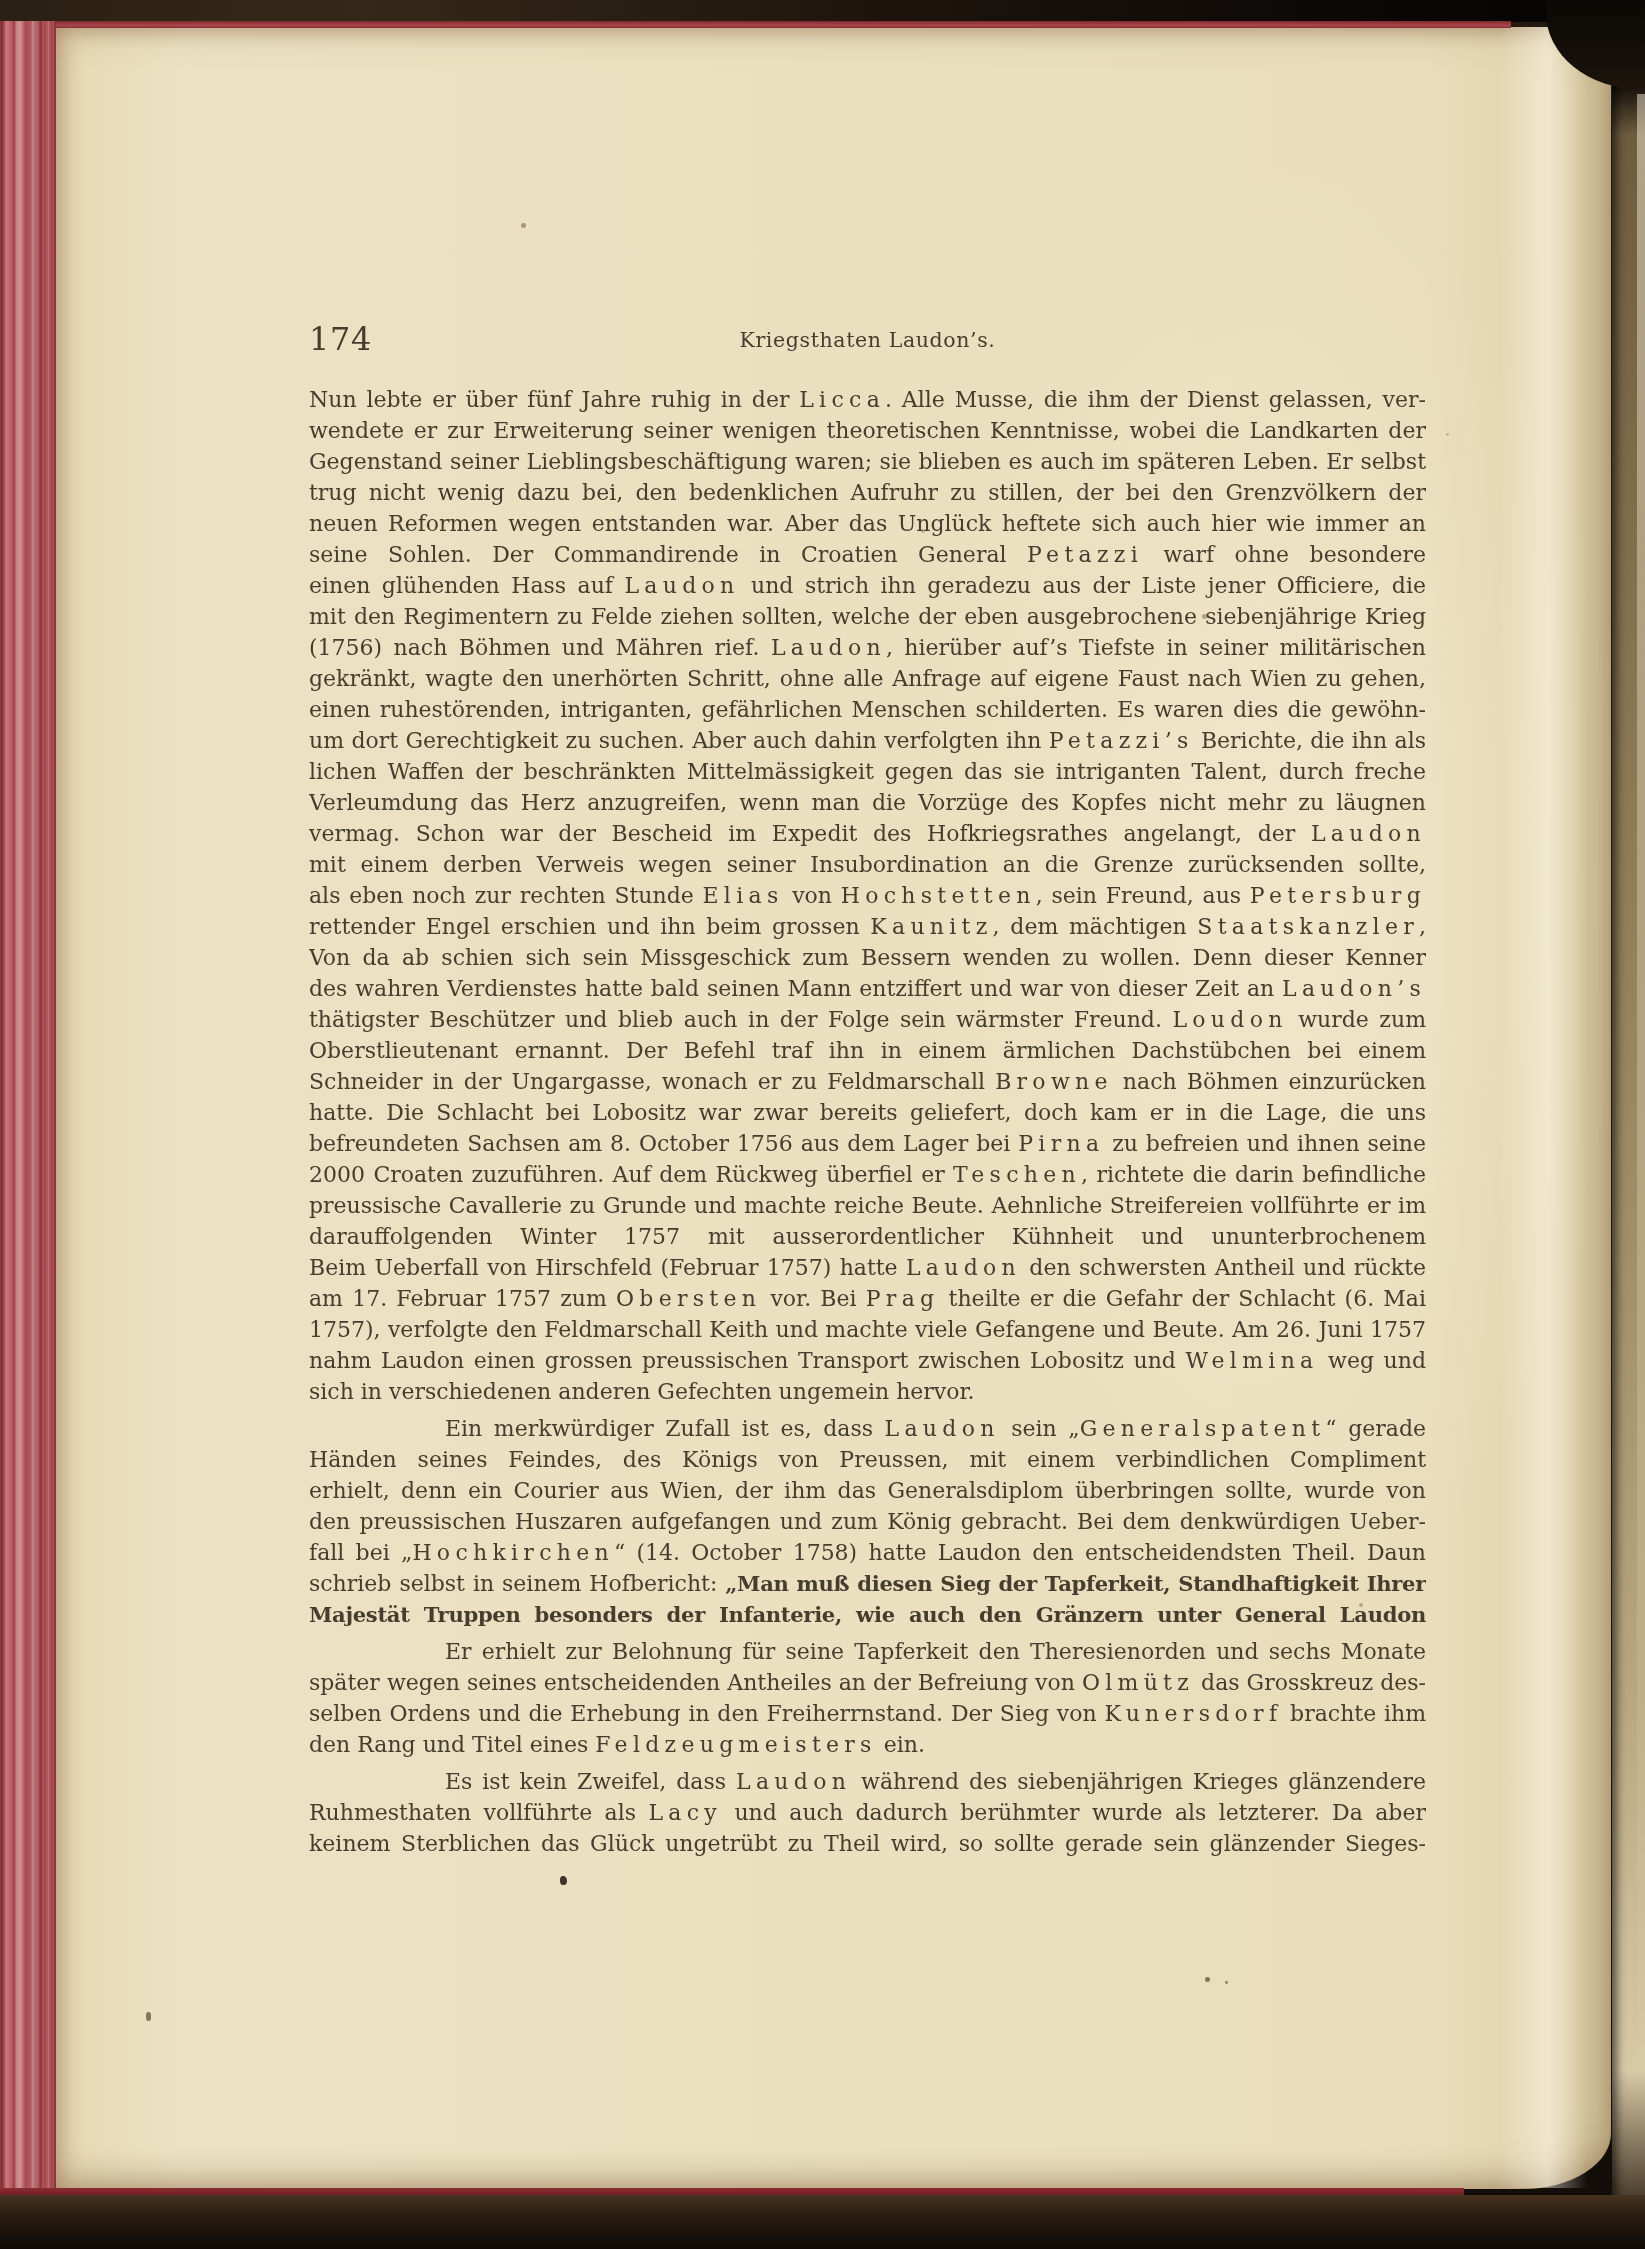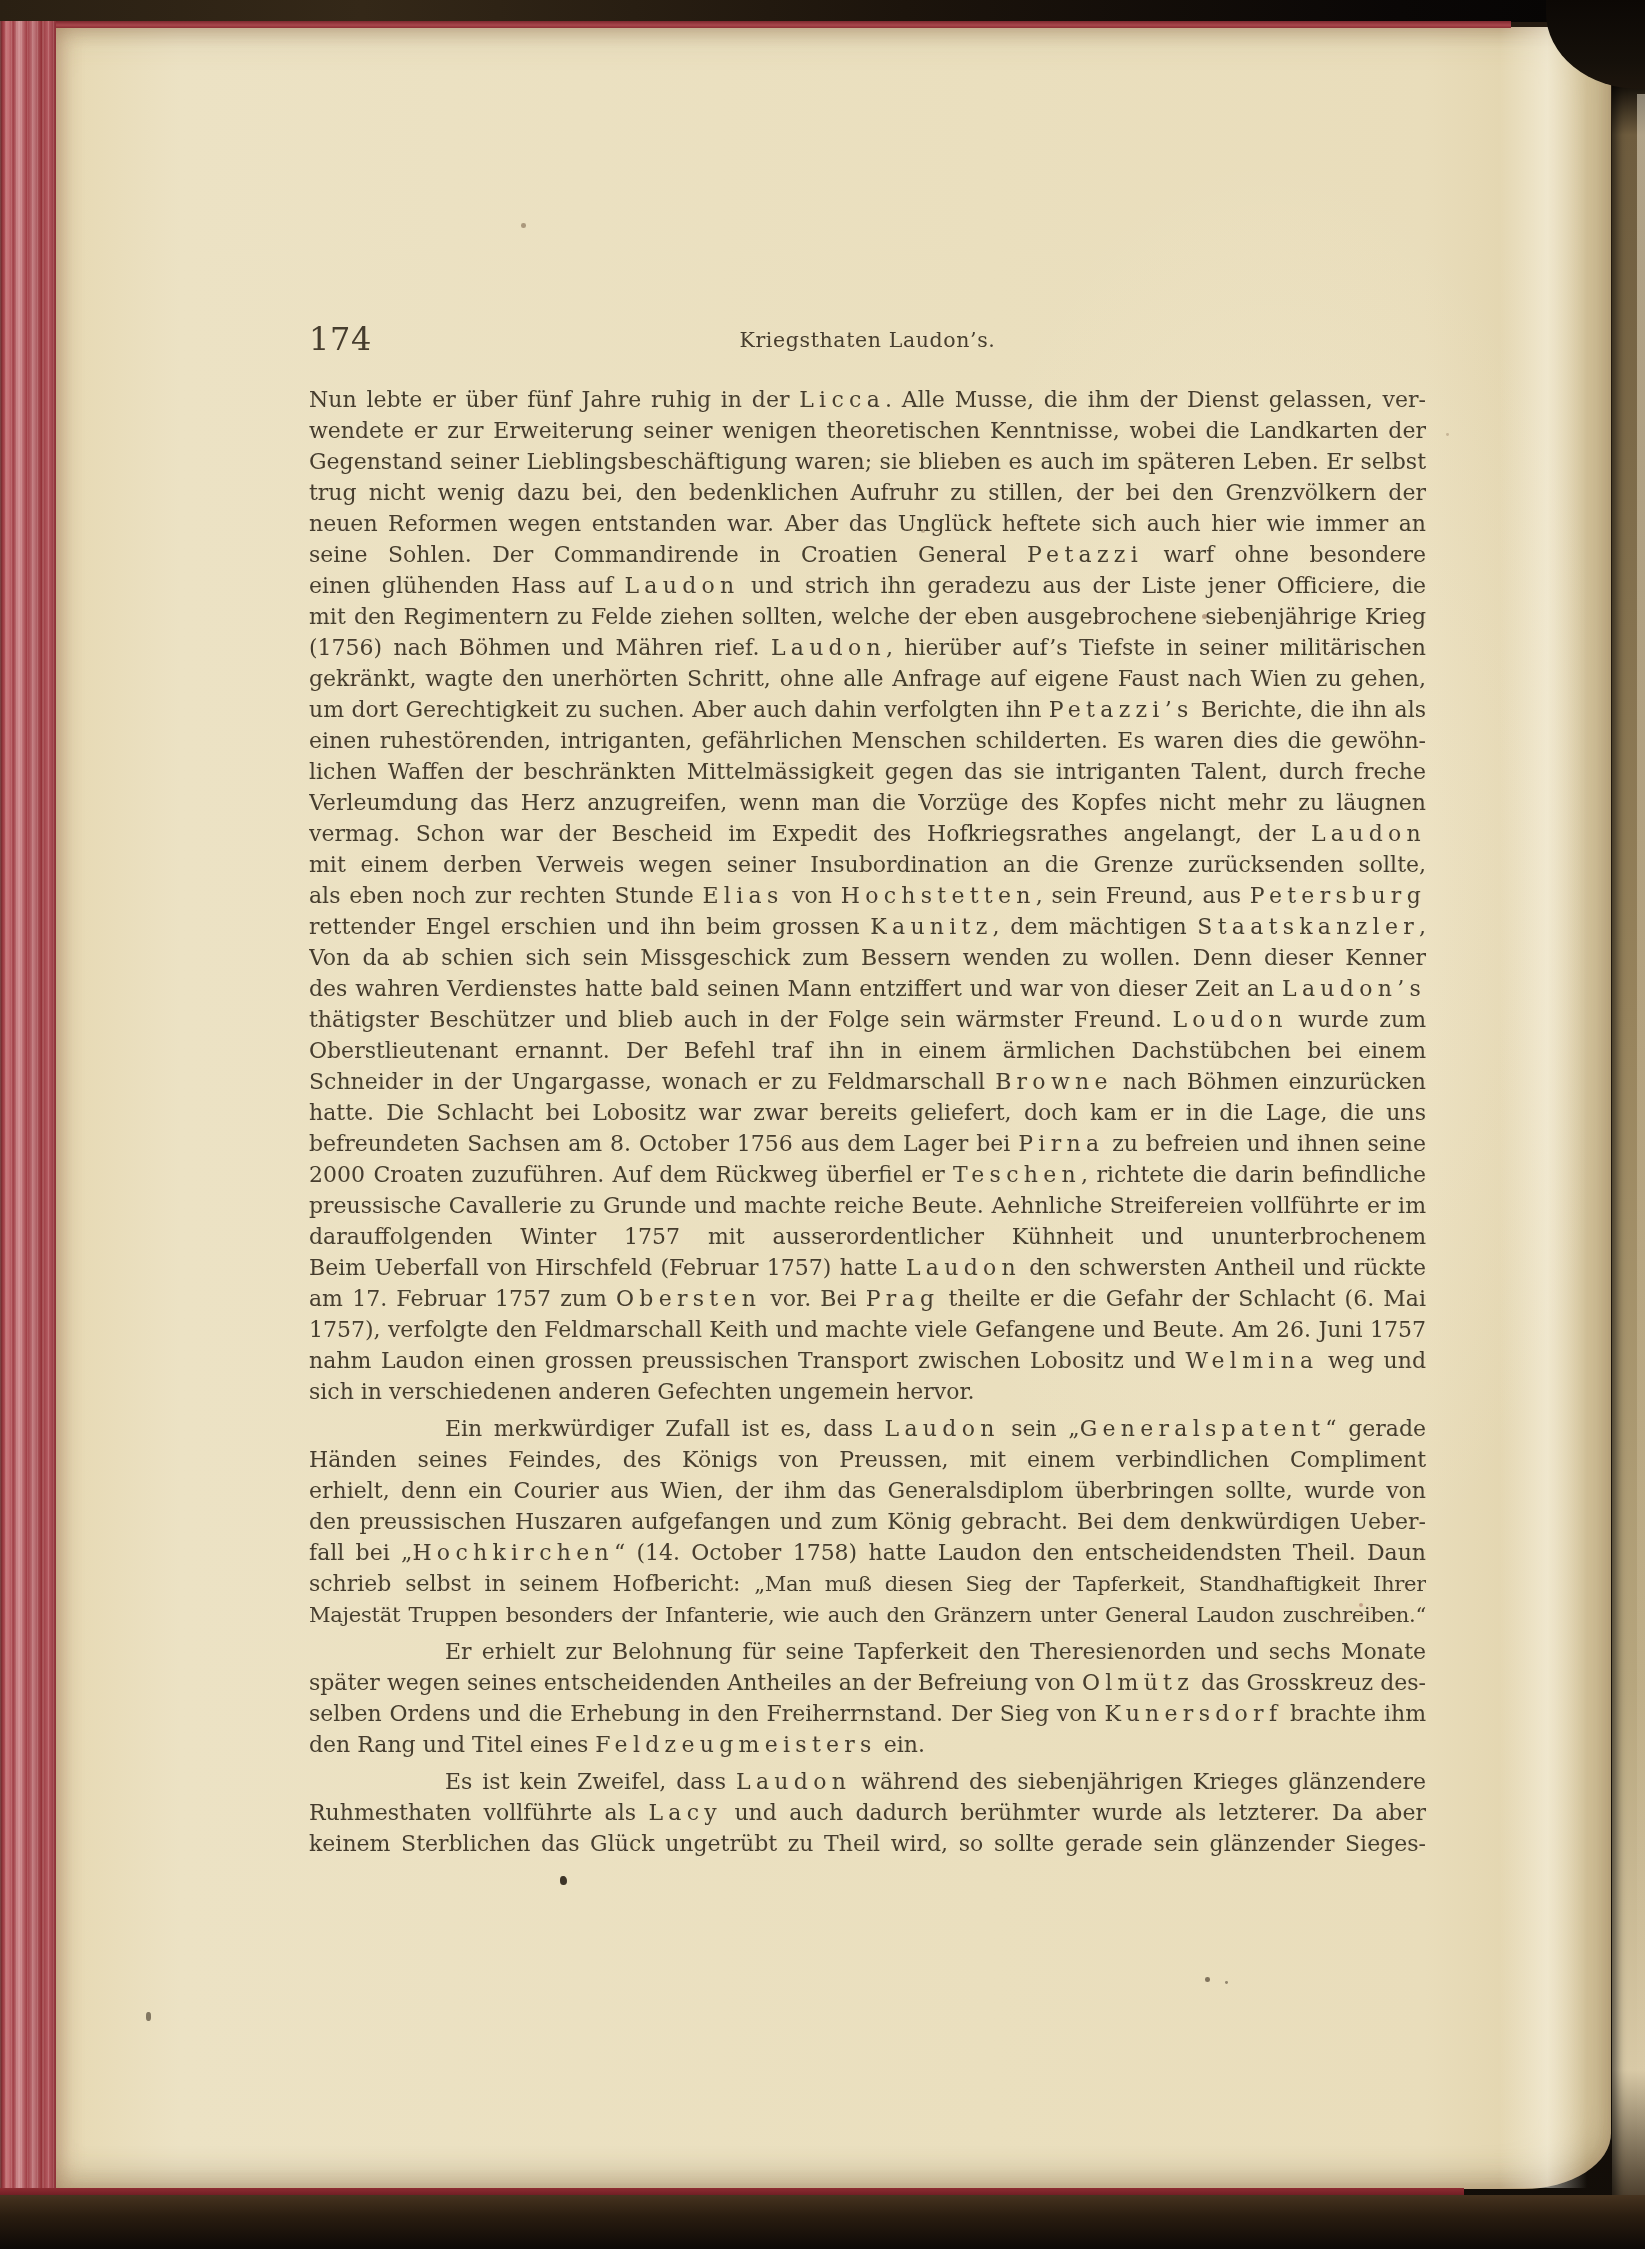"um dort Gerechtigkeit zu suchen." div.line { order: before "einen ruhestörenden, intriganten," -> after "einen ruhestörenden, intriganten," }
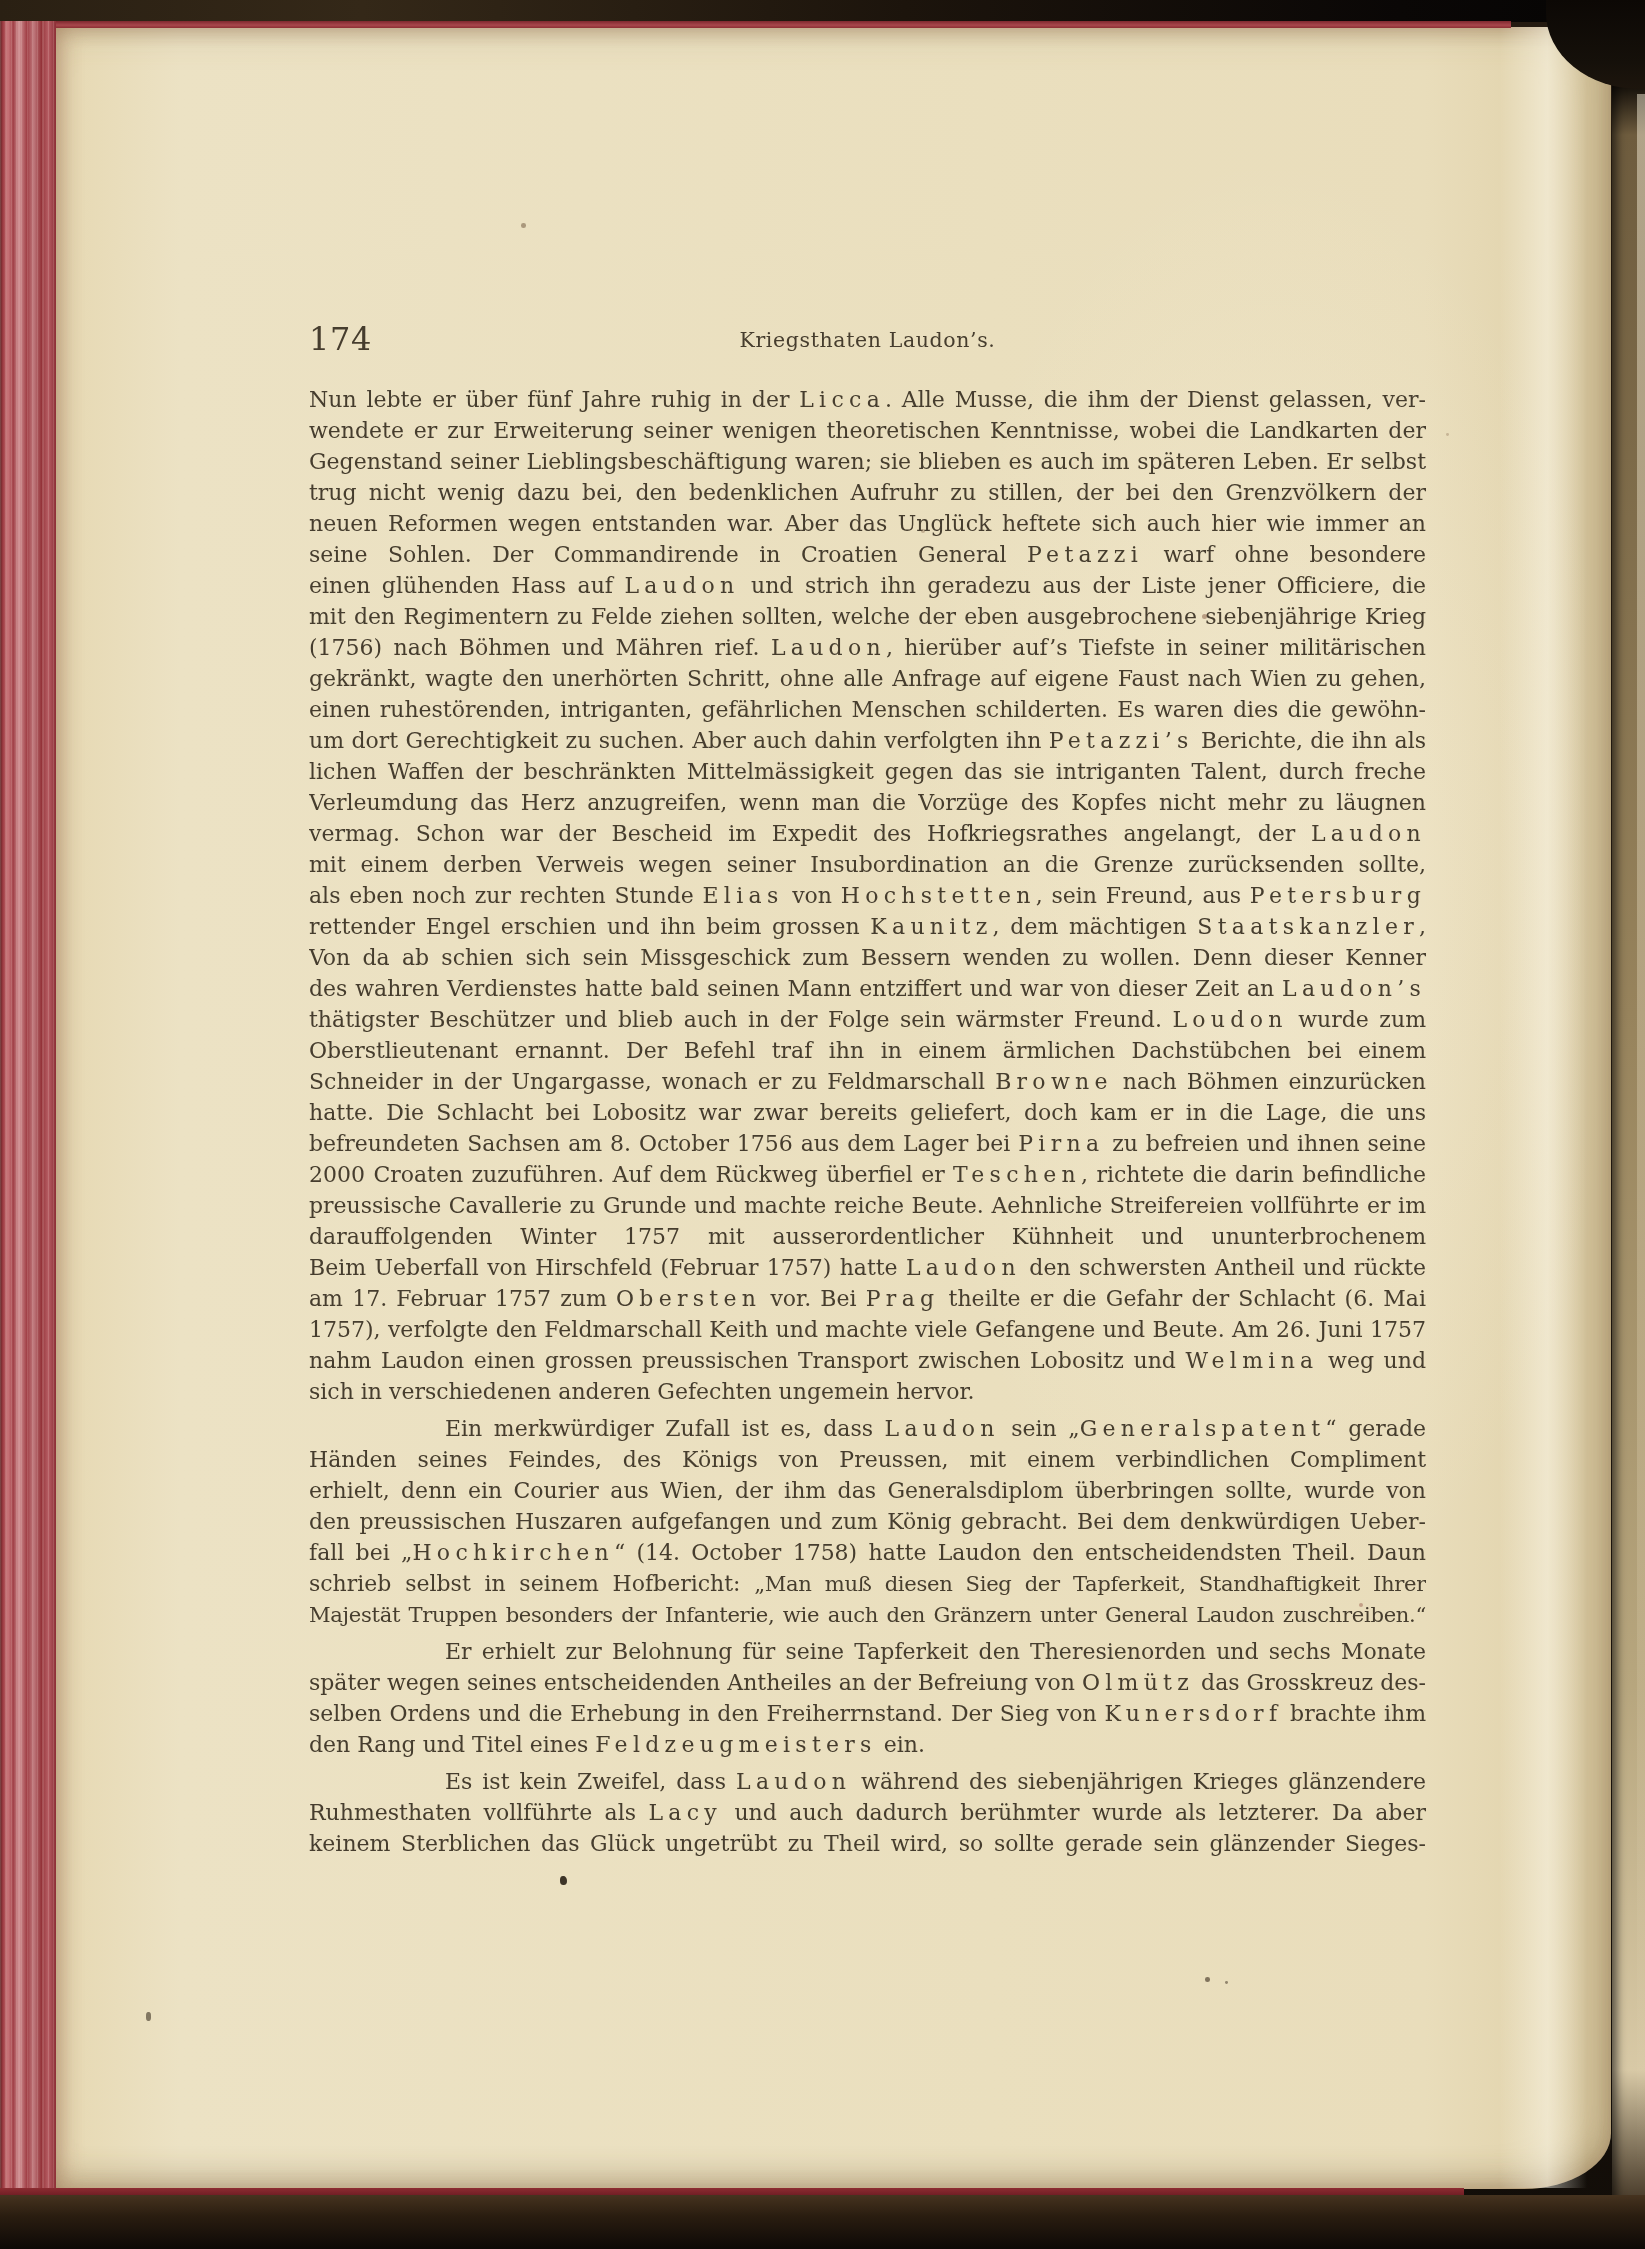"„Man muß diesen Sieg der" .fr { font-weight: normal -> bold }
